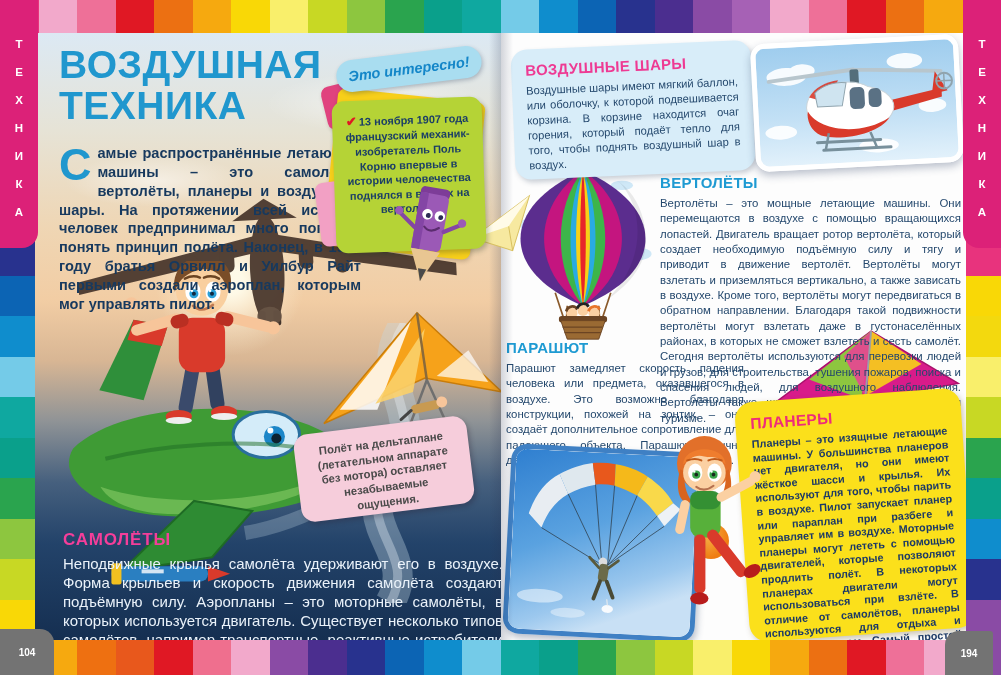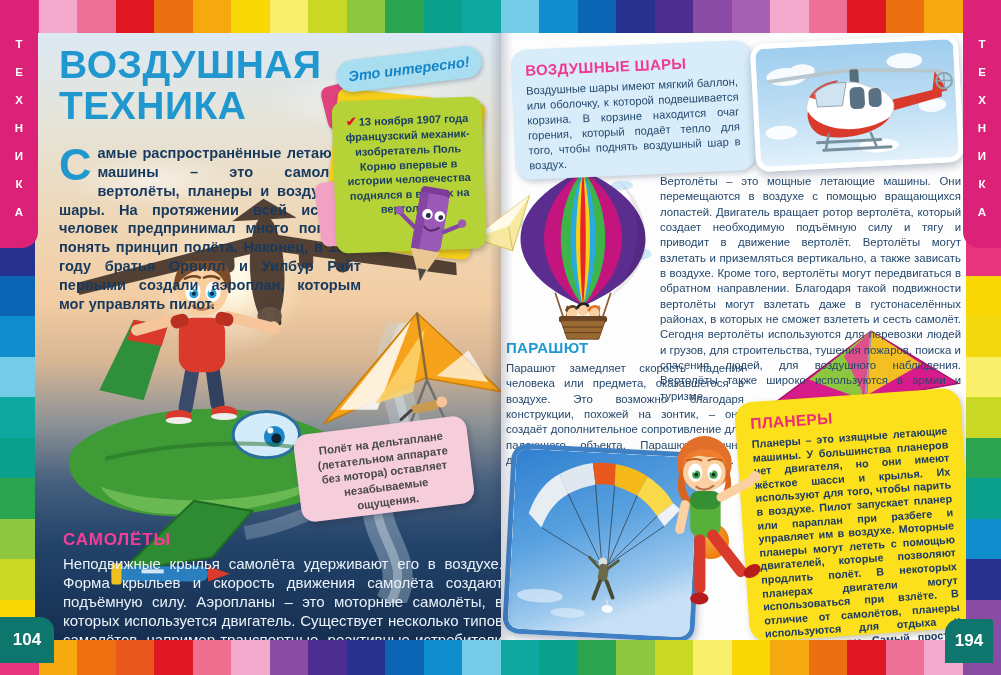"ВЕРТОЛЁТЫ" h2.h-blue { html: none -> <h2>ВЕРТОЛЁТЫ</h2> }
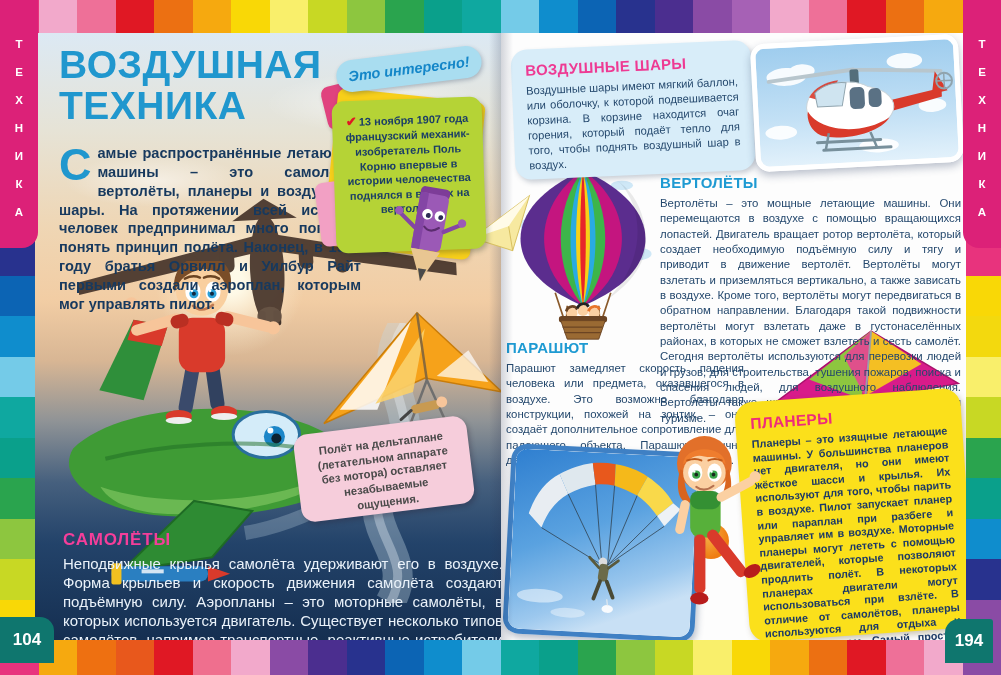"104" .pagenum-tab { background: #0f766e -> #737373; bottom: 12px -> 0; font-size: 17px -> 10px }
